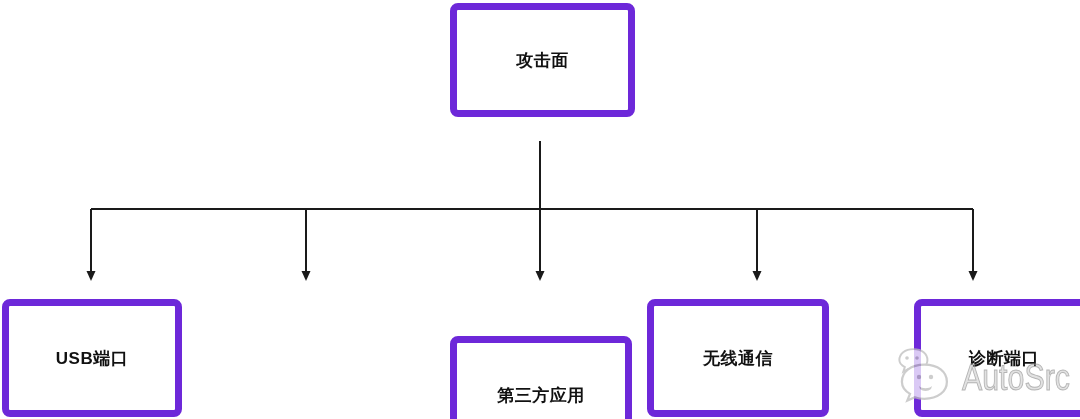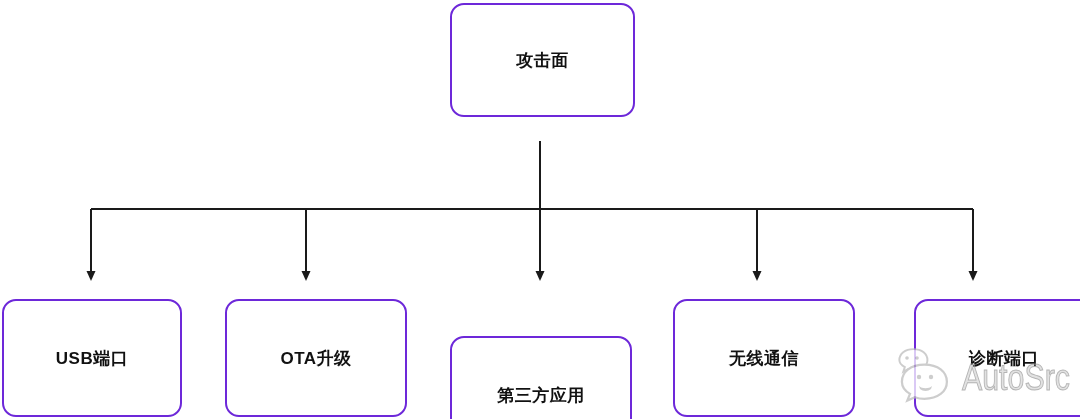"攻击面" .node { border: 2px solid #6d28d9 -> 7px solid #6d28d9; border-radius: 14px -> 8px }
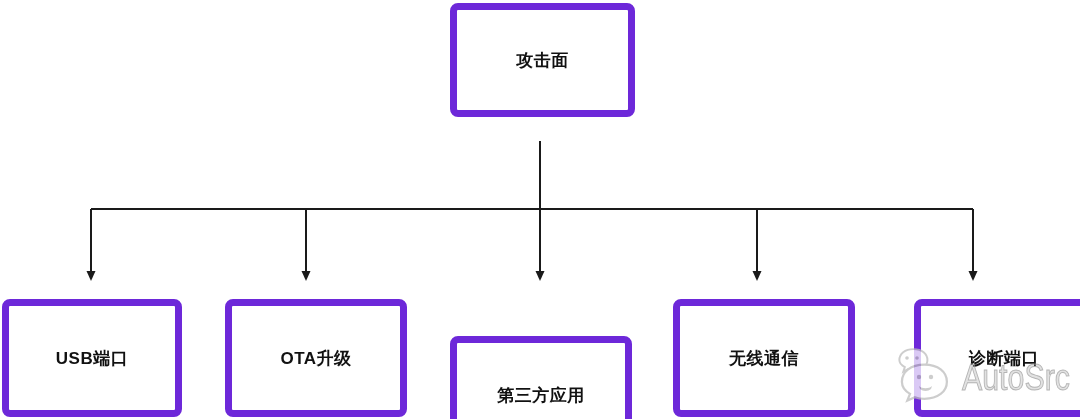"OTA升级" div.node { html: <div> <span>OTA升级</span> </div> -> none }
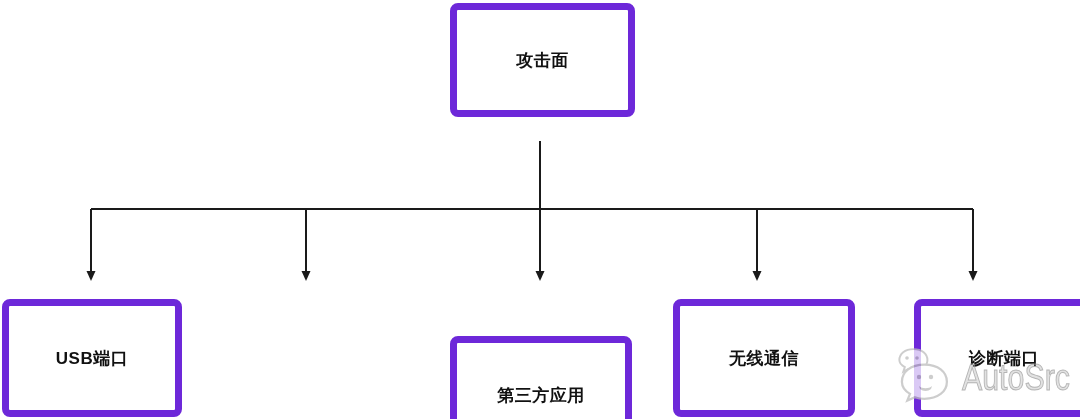"无线通信" #child-3 { left: 673px -> 647px }
